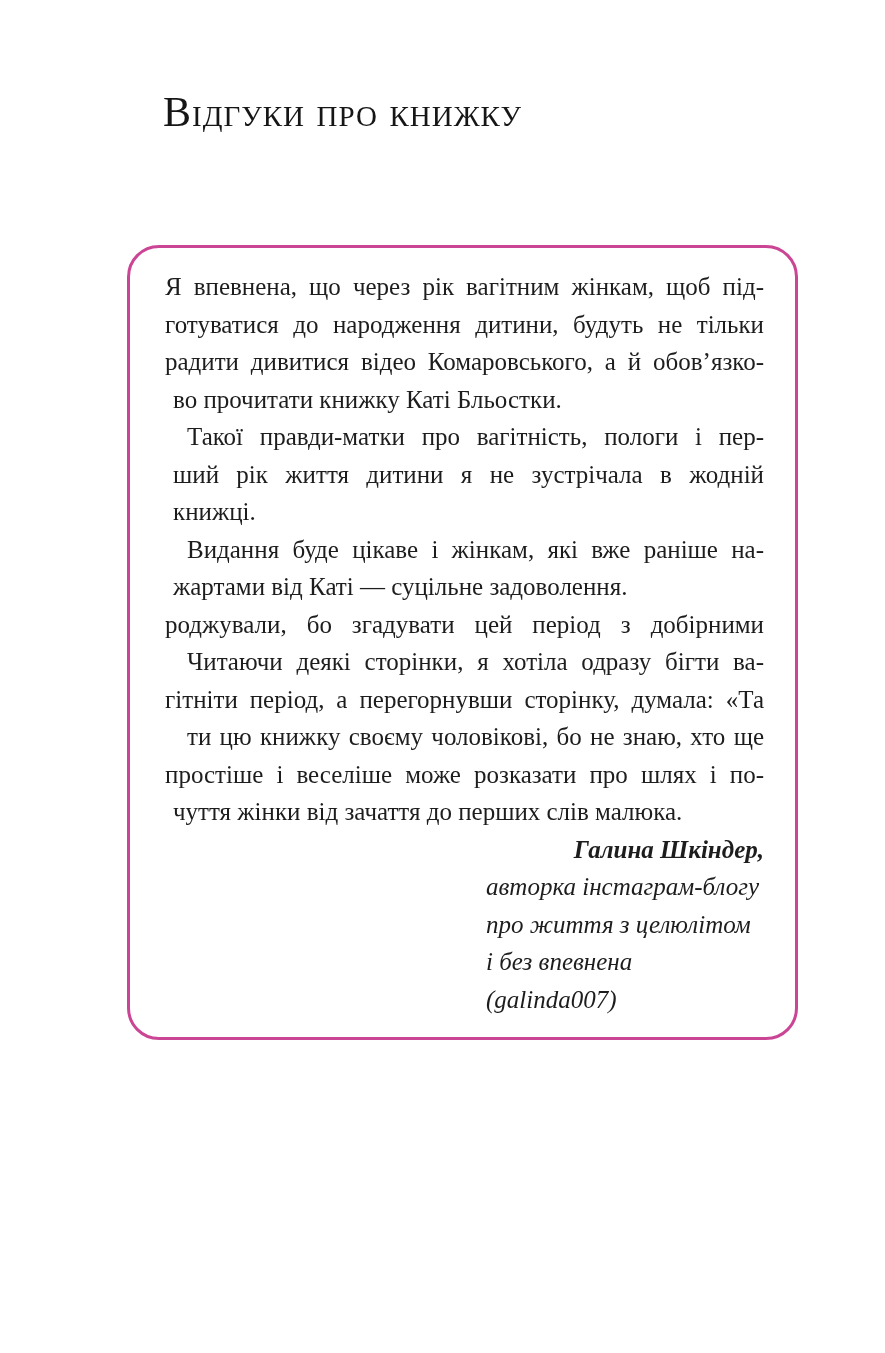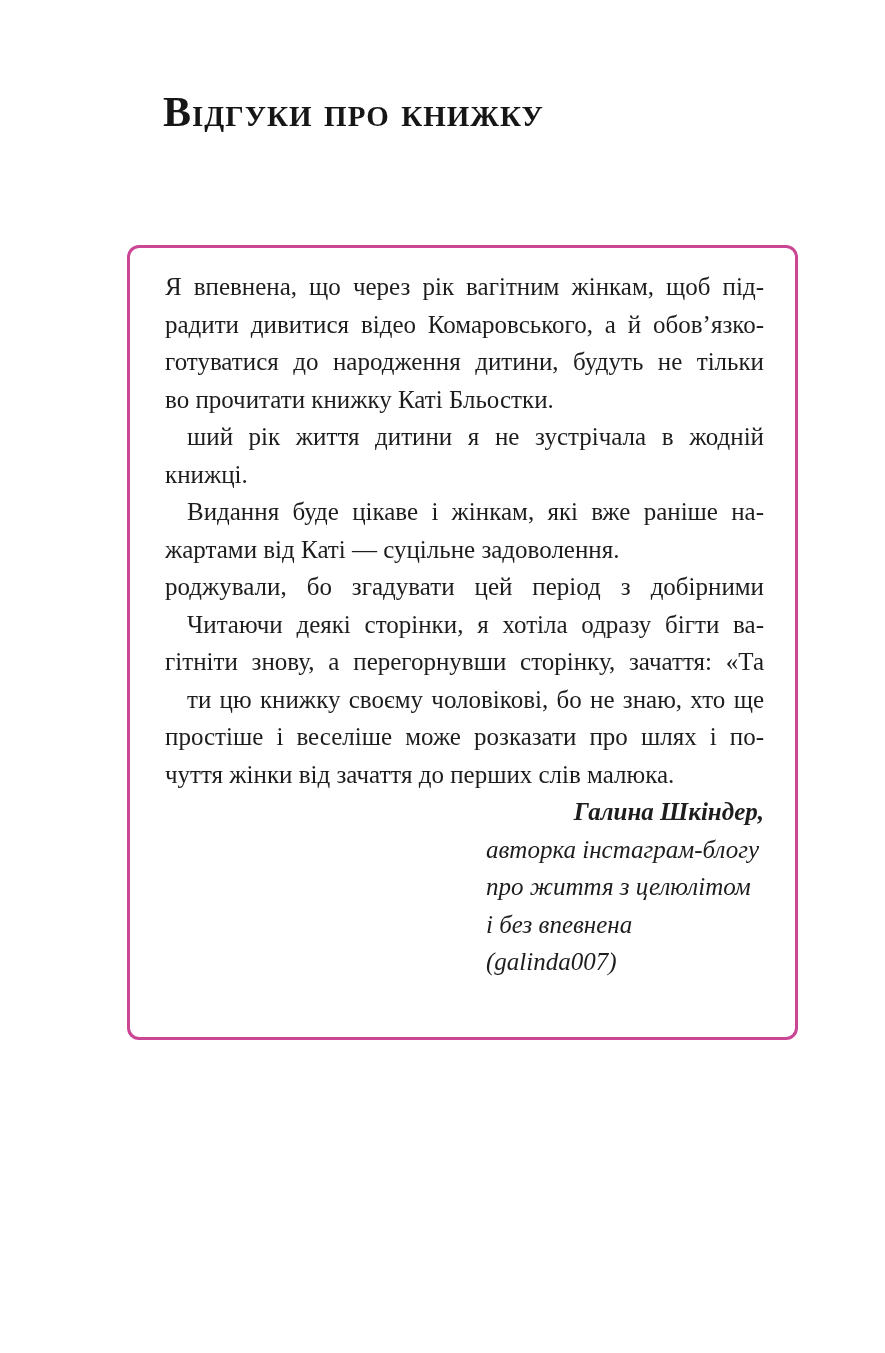"Відгуки про книжку" .title { font-weight: bold -> normal }
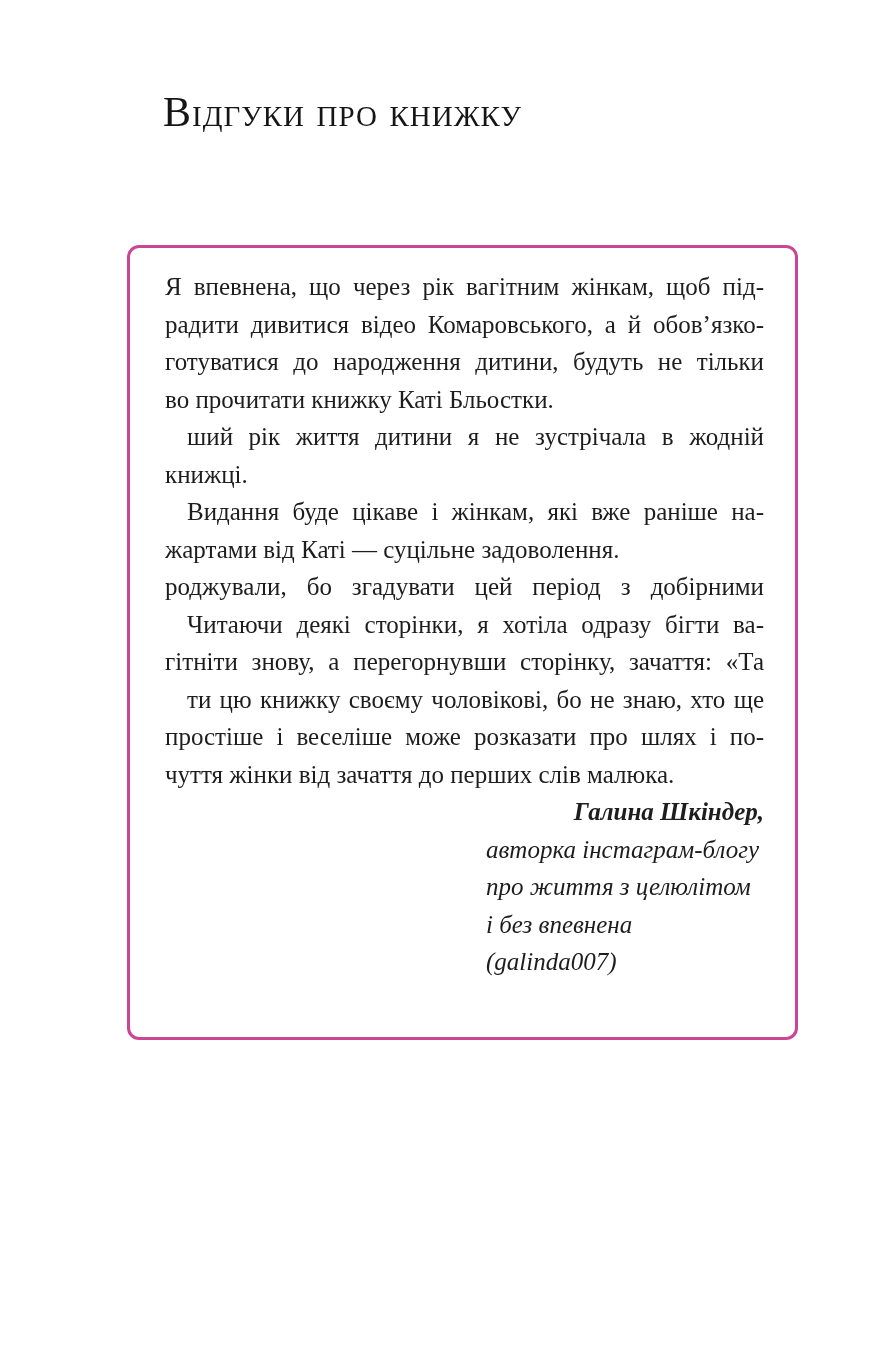"Я впевнена, що через рік" .review-box { border-radius: 12px -> 32px }
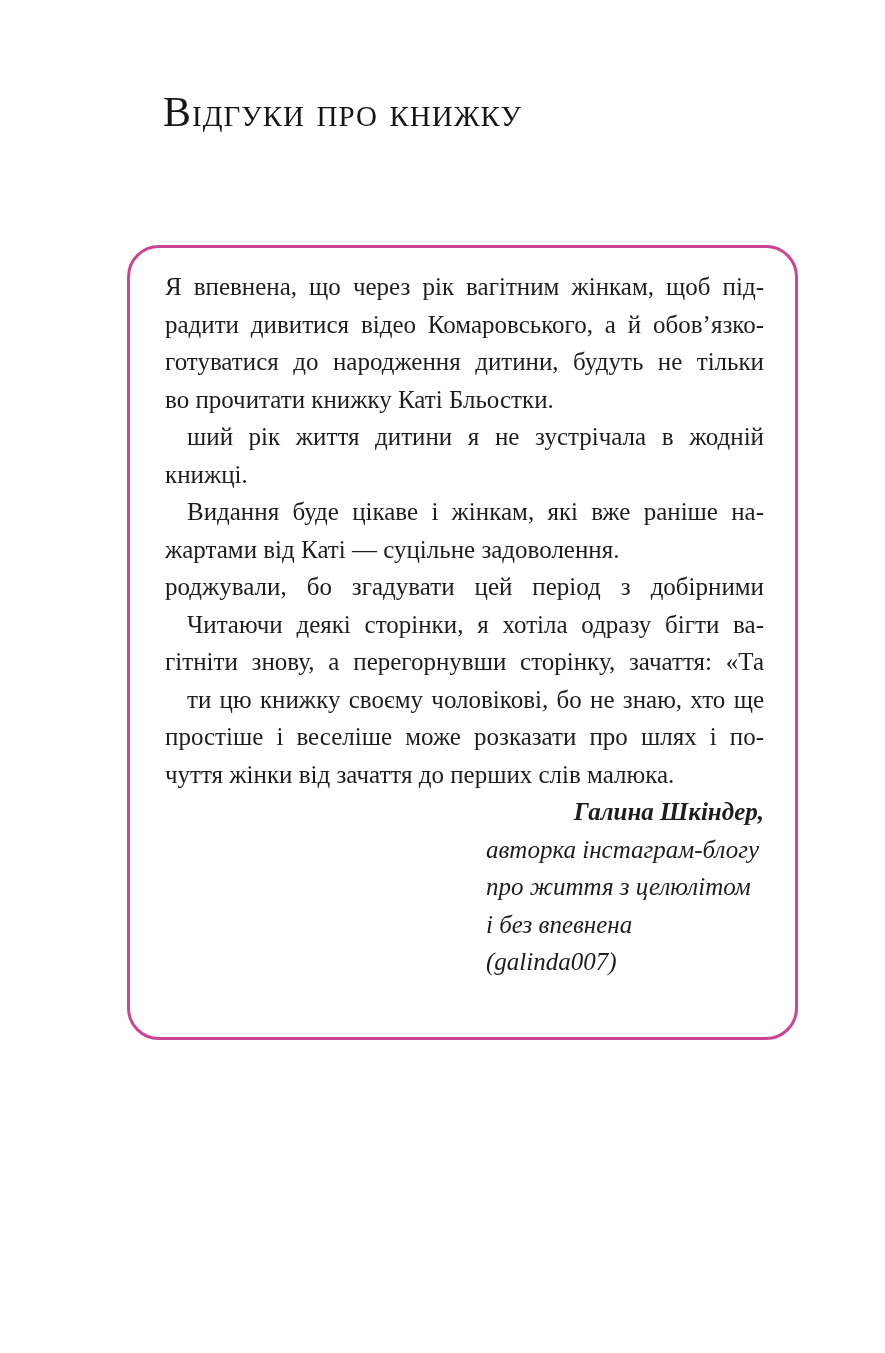"радити дивитися відео Комаровського, а" div.line { order: before "готуватися до народження дитини, будуть" -> after "готуватися до народження дитини, будуть" }
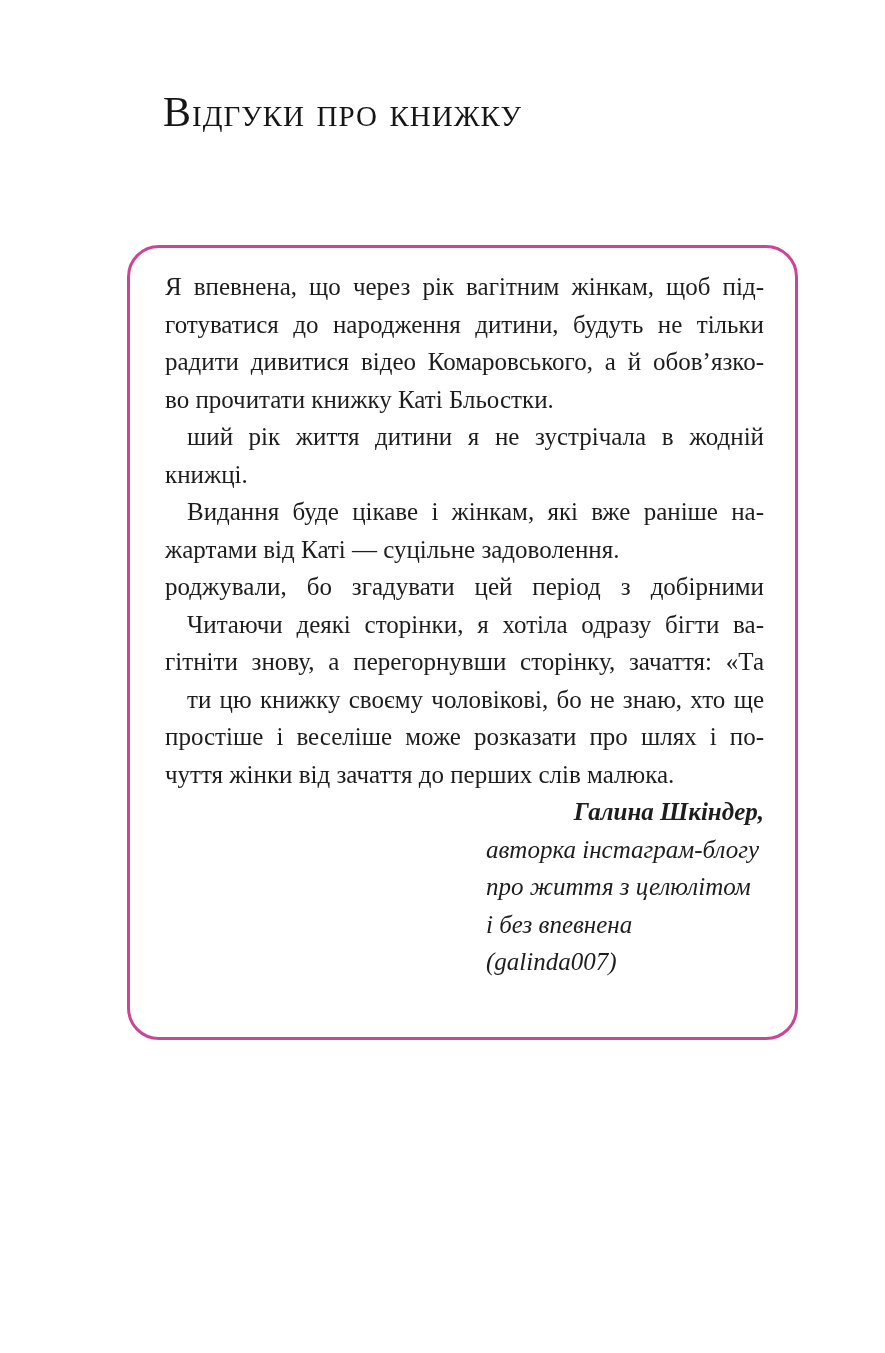"во прочитати книжку Каті Бльостки." .line.last { margin-left: none -> 8px }
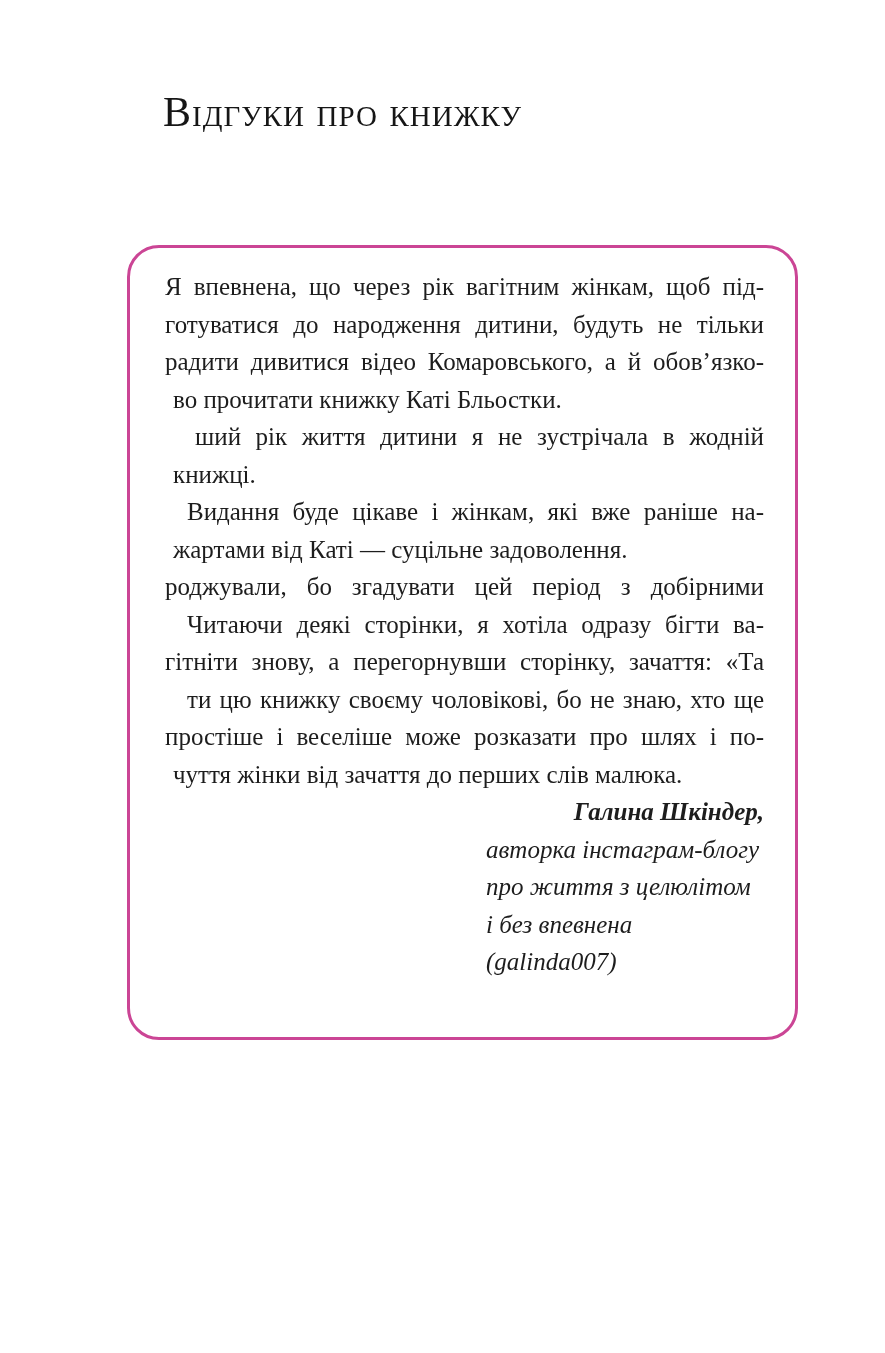"Такої правди-матки про вагітність," div.line { html: none -> <div>Такої правди-матки про вагітність, пологи і пер-</div> }
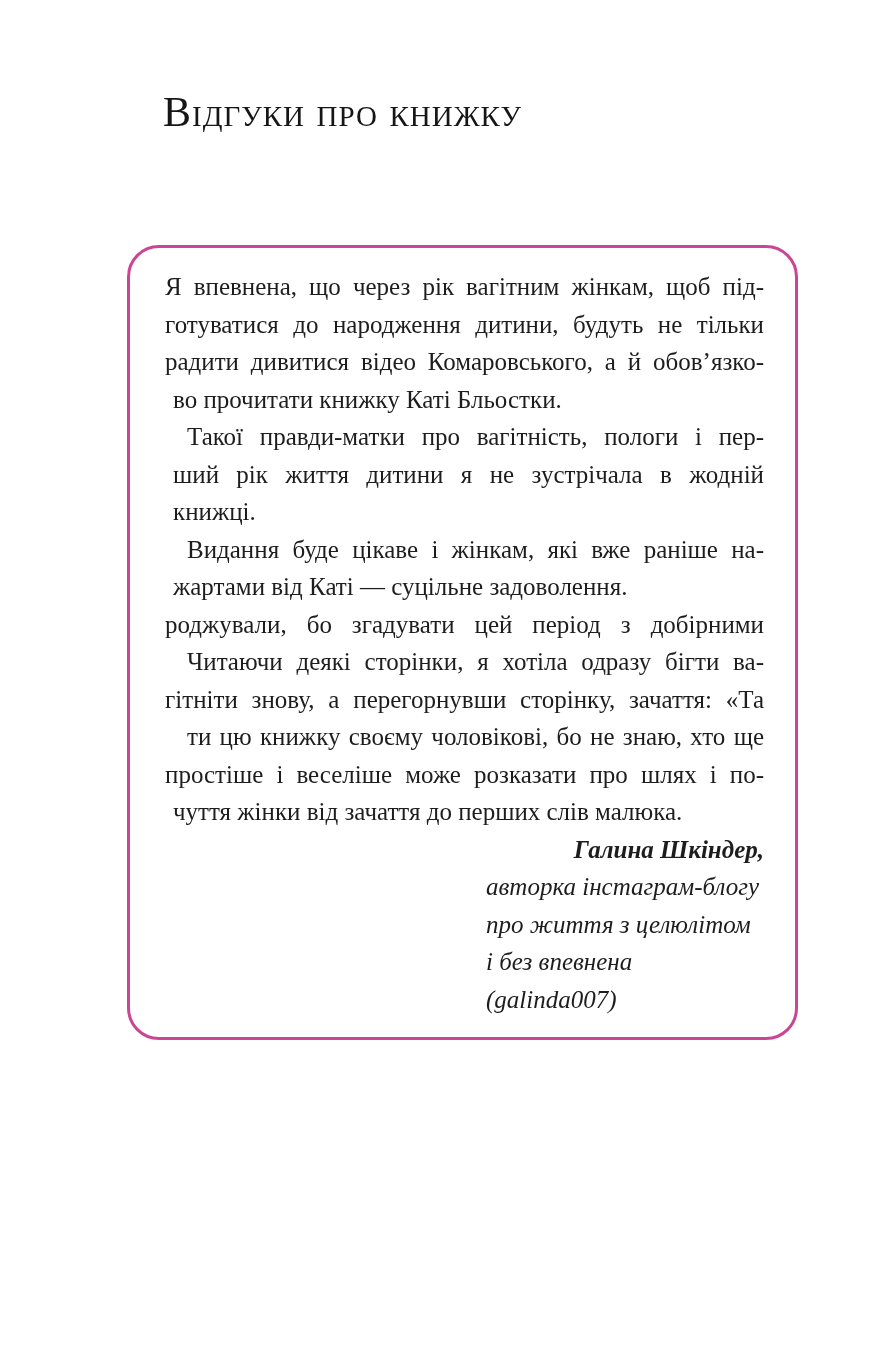"гітніти знову, а перегорнувши сторінку," div.line { text: знову, а перегорнувши сторінку, зачаття -> період, а перегорнувши сторінку, думала }
